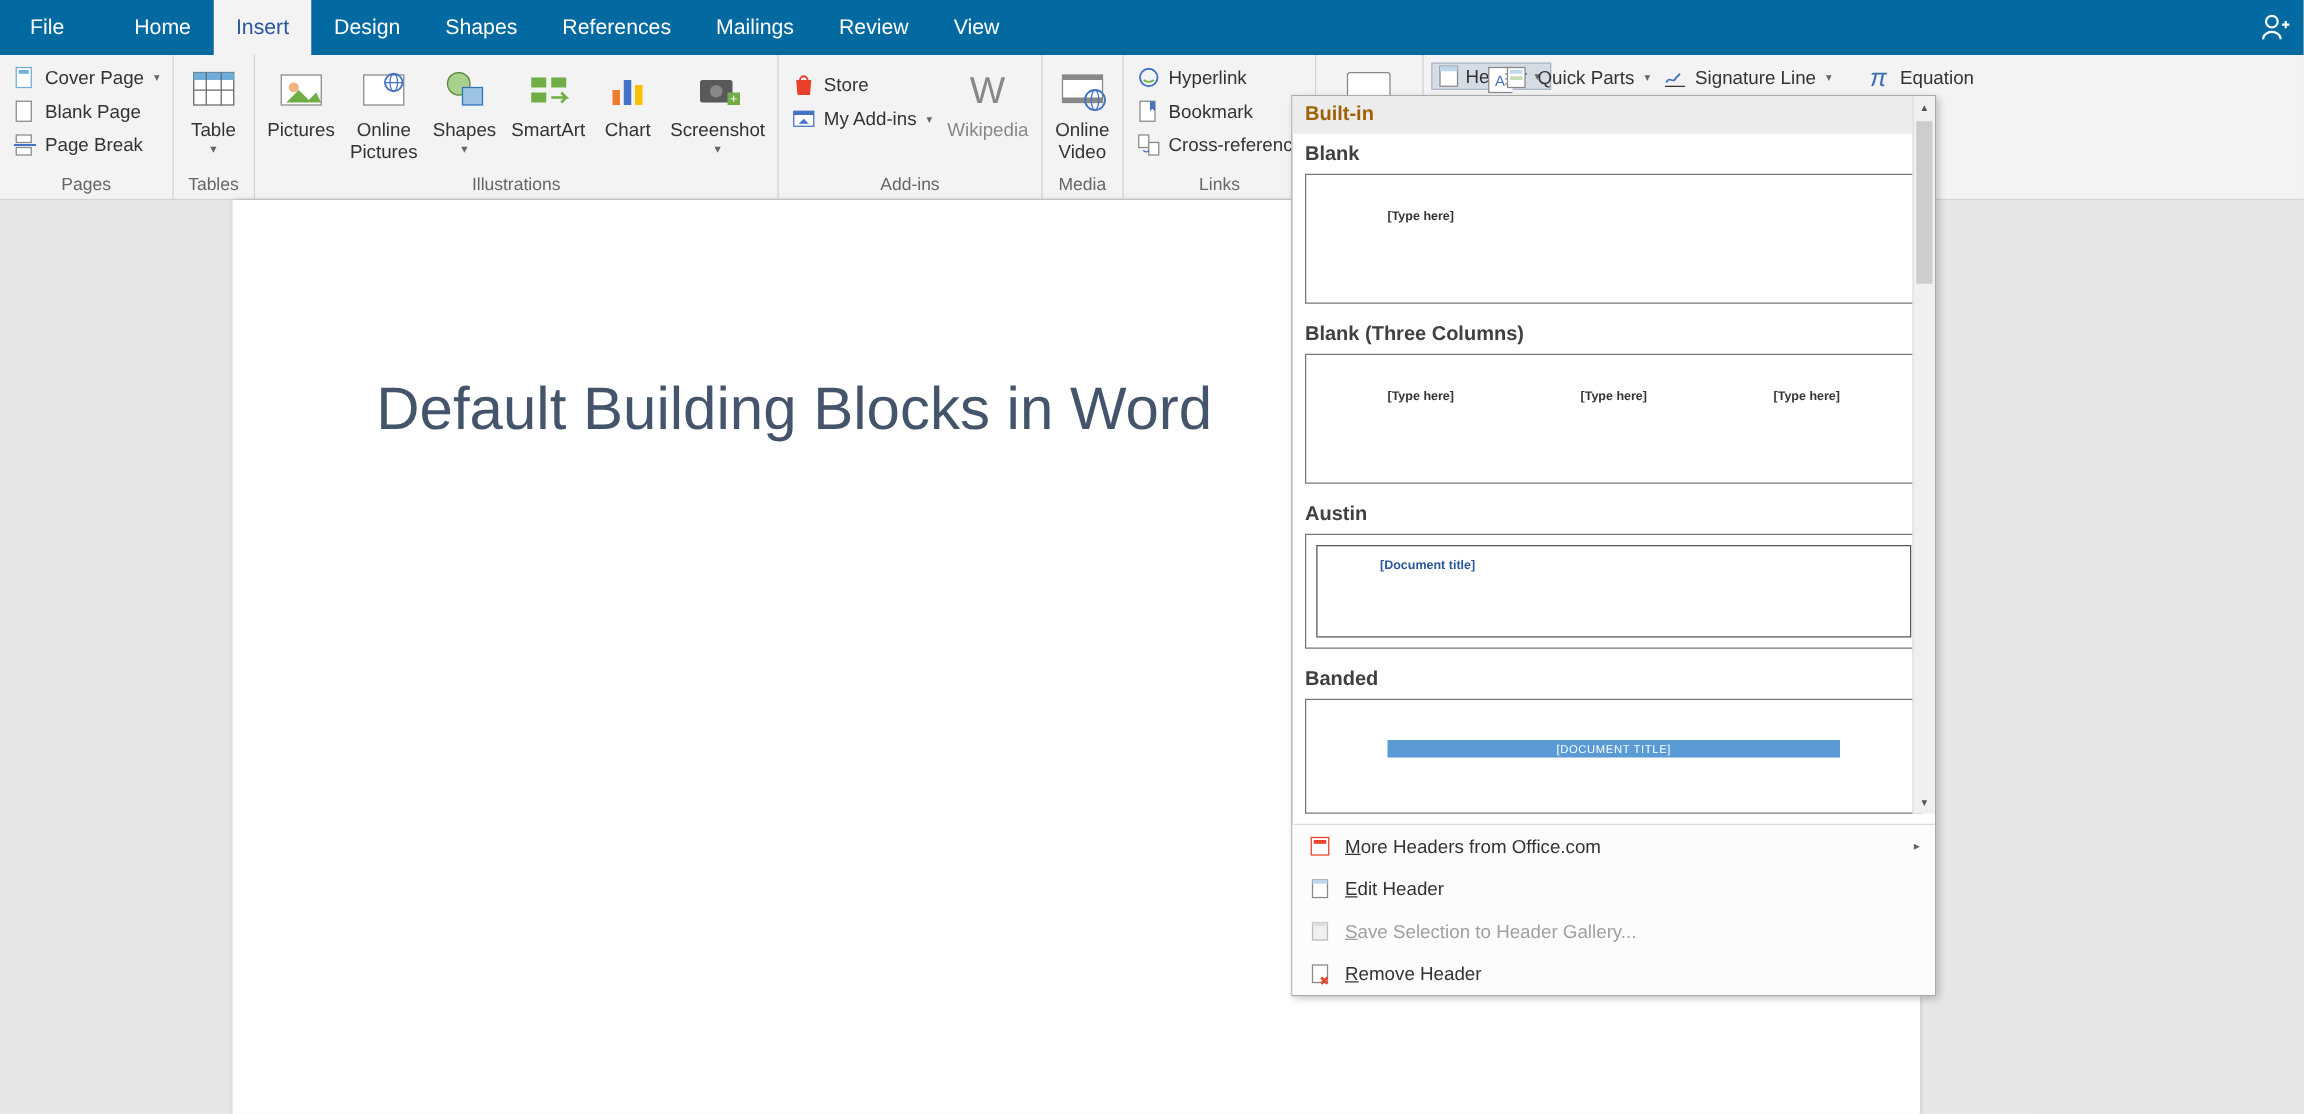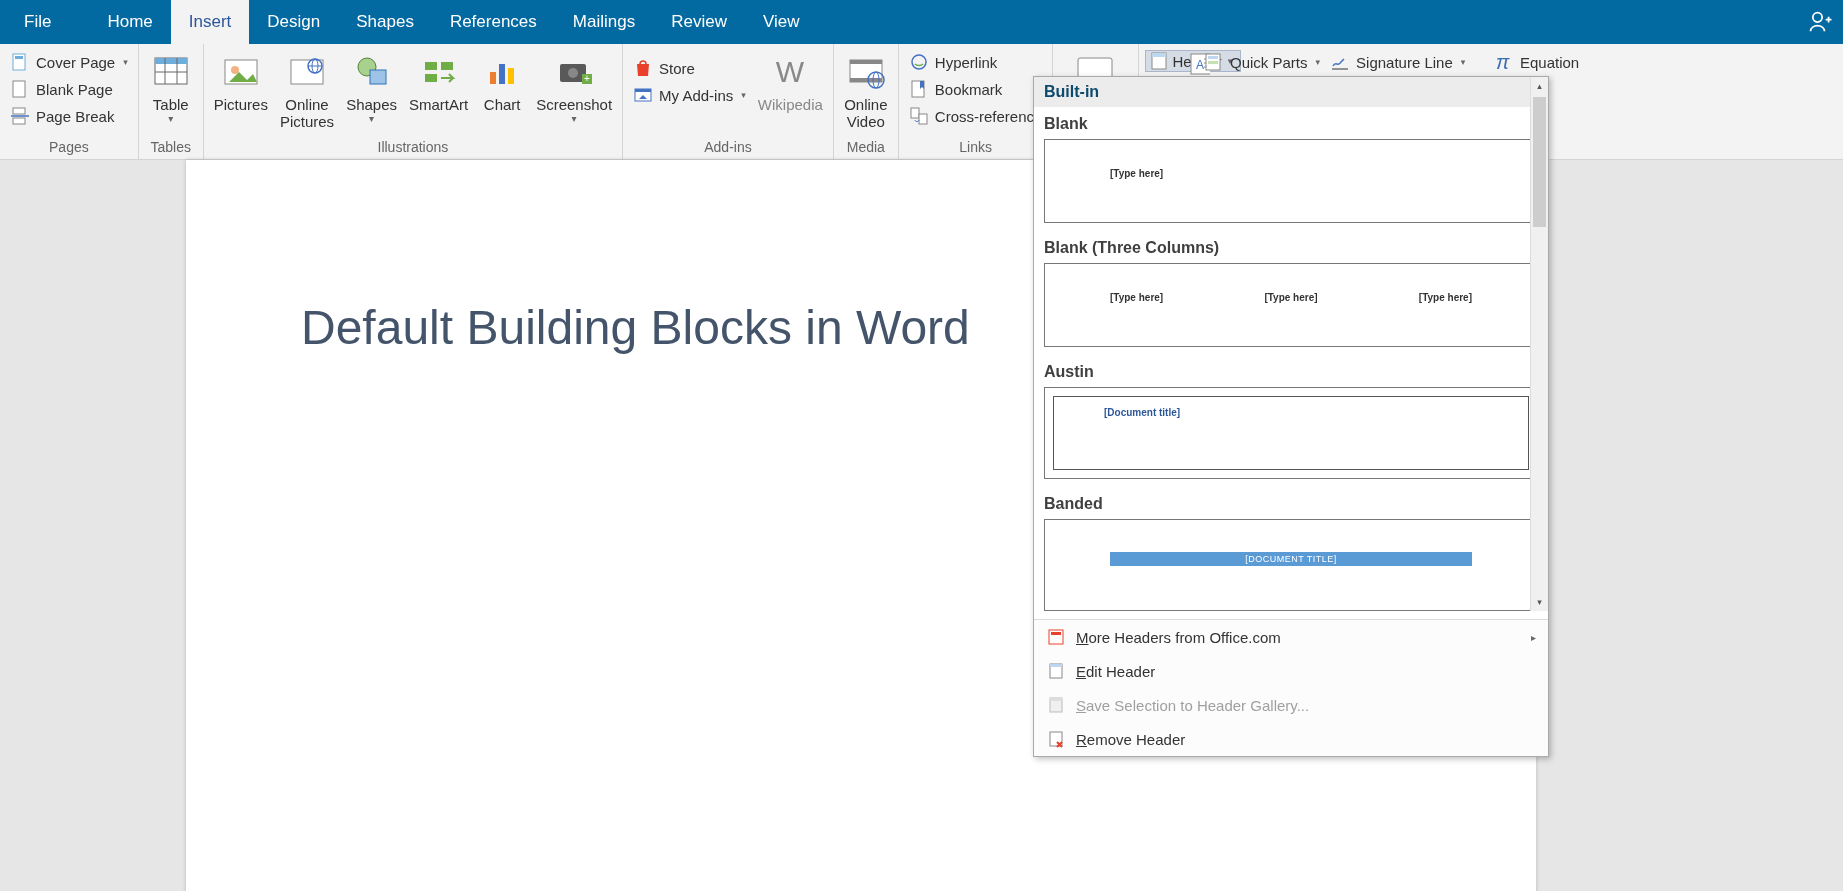"Built-in" .section-head { color: #0c4a6e -> #a16207 }
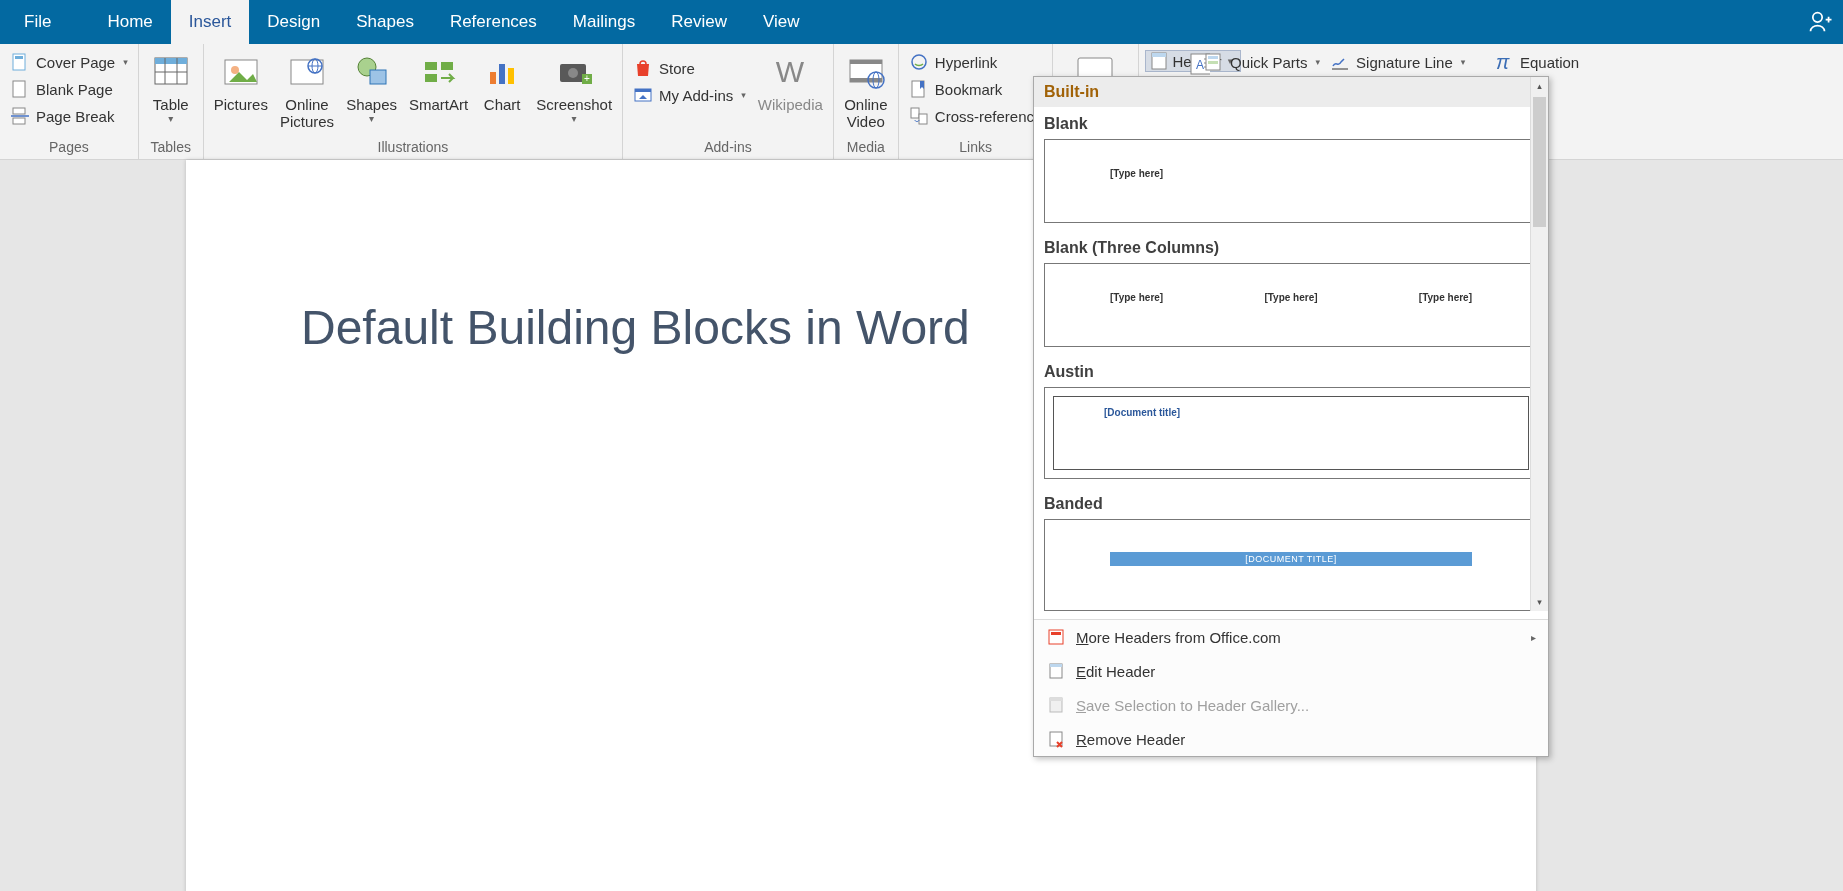"[Type here]" .preview.blank { height: 84px -> 104px }
